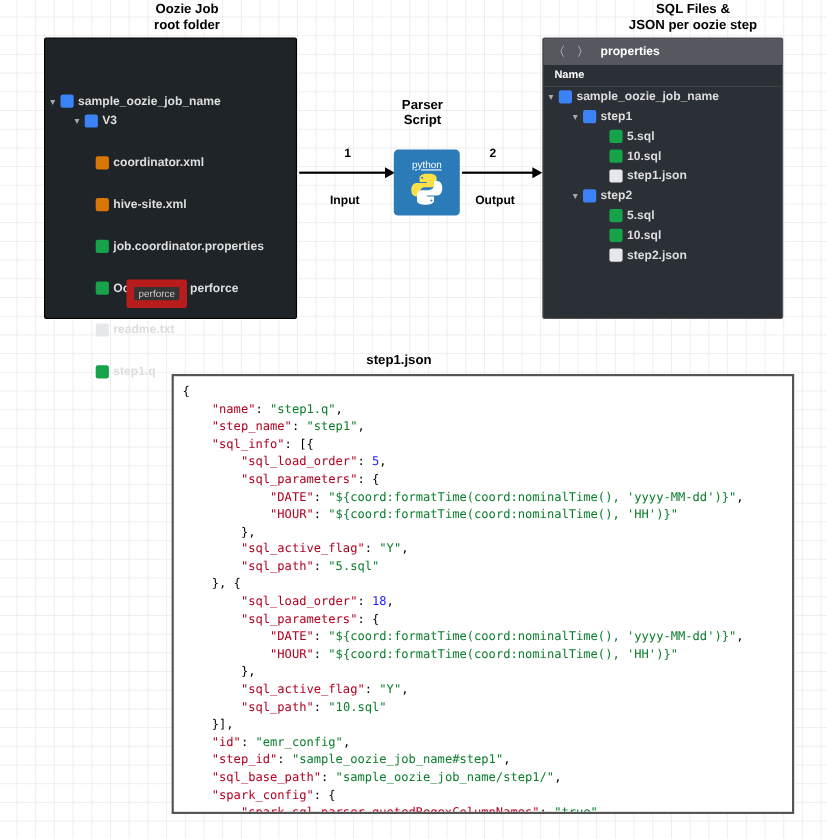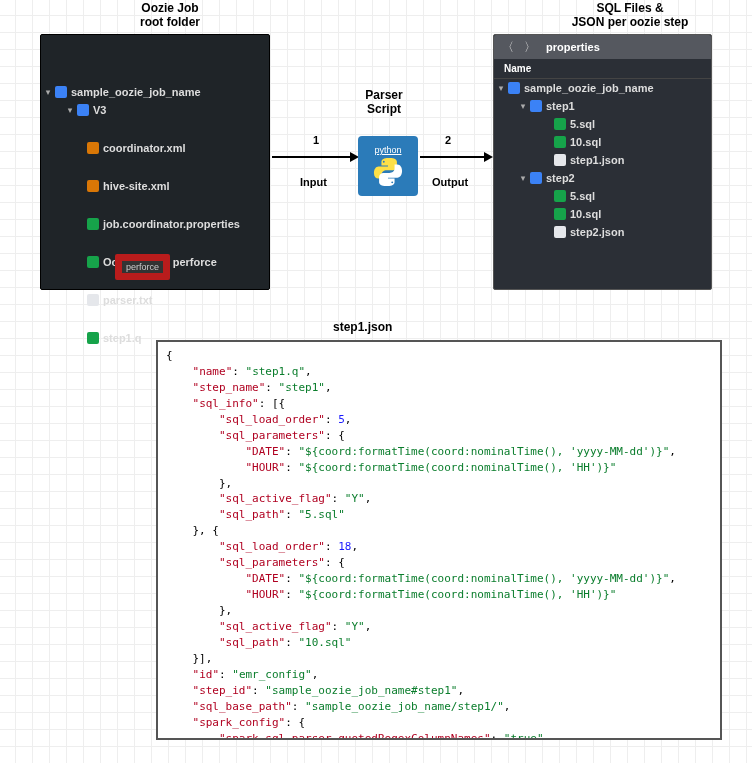"parser.txt" span.flabel { text: parser.txt -> readme.txt }
